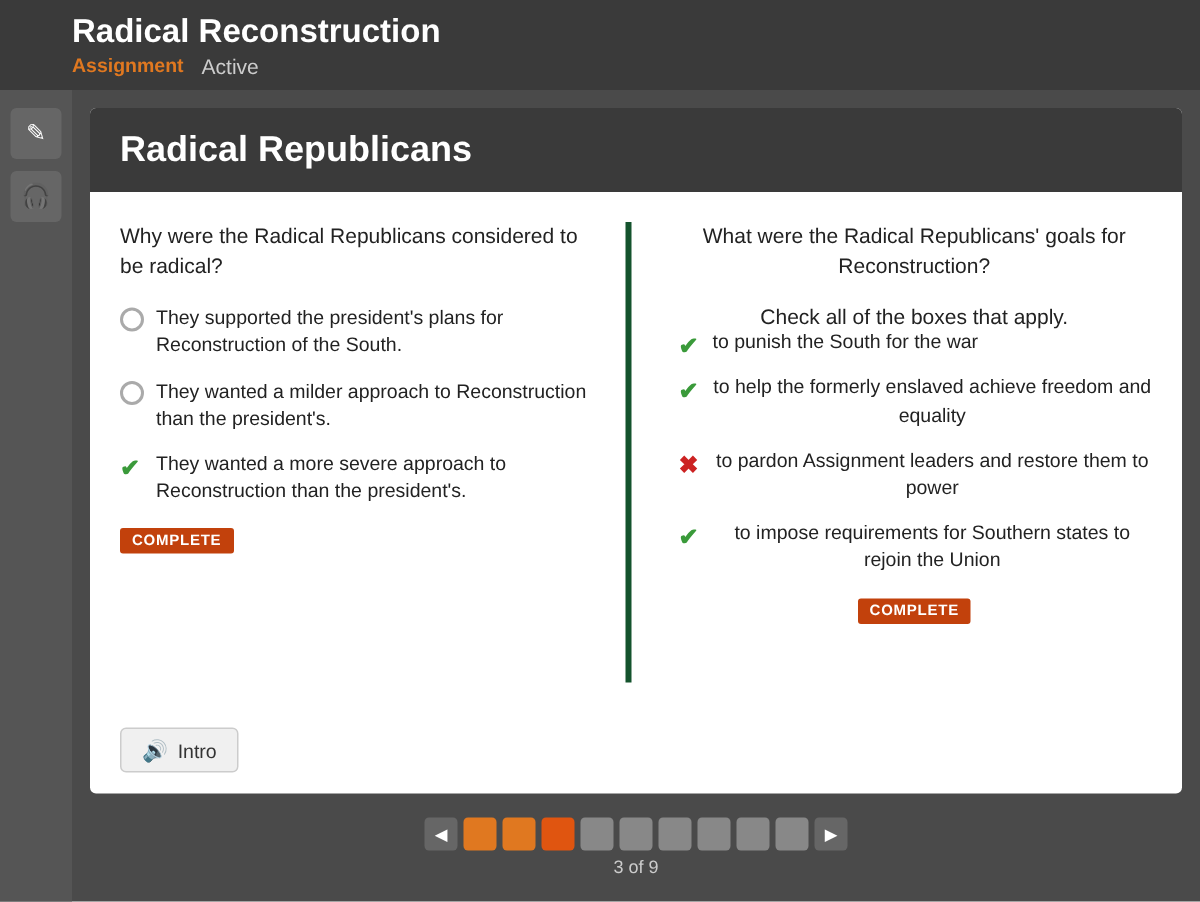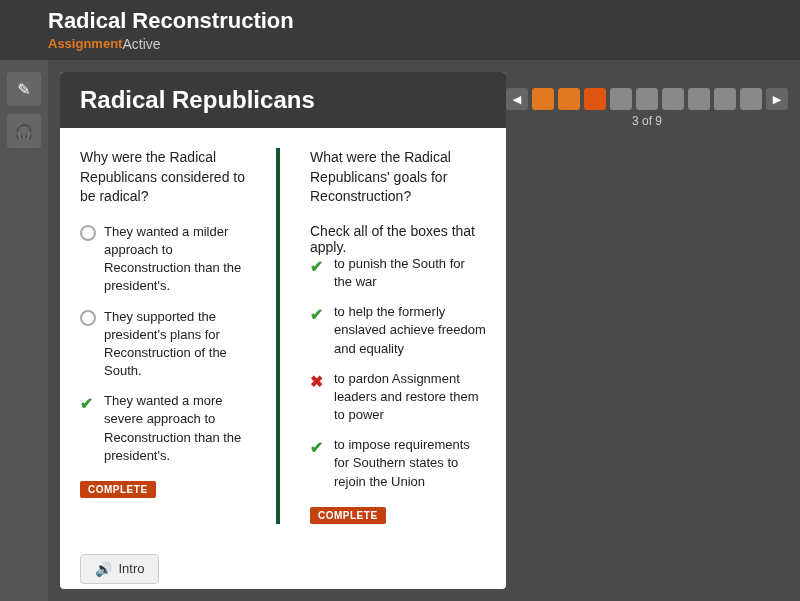"Assignment" .top-bar-meta { gap: none -> 12px }
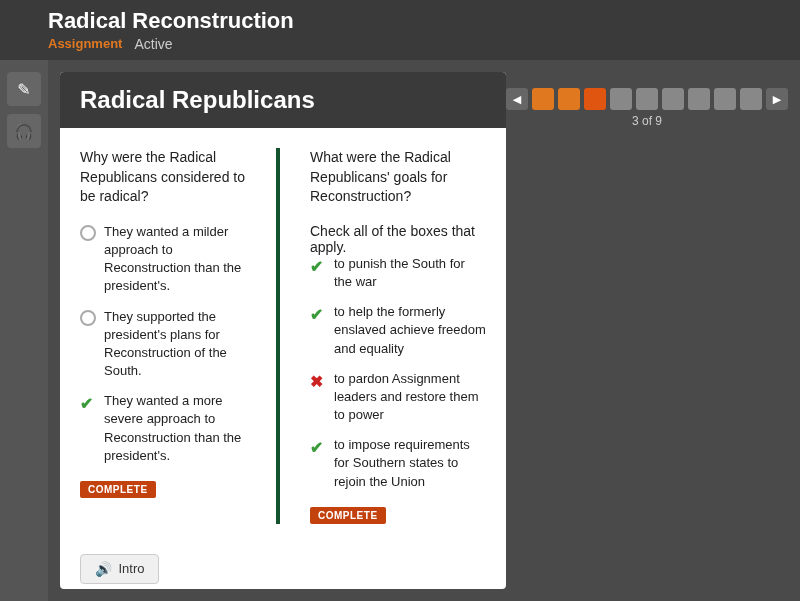"Radical Republicans" .main-area { flex-direction: row -> column }
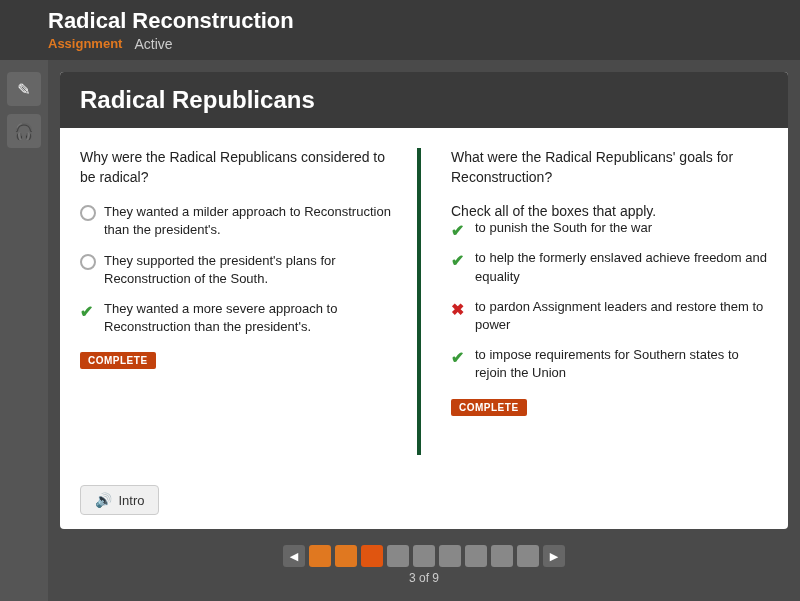"What were the Radical Republicans'" .question-right { text-align: none -> center }
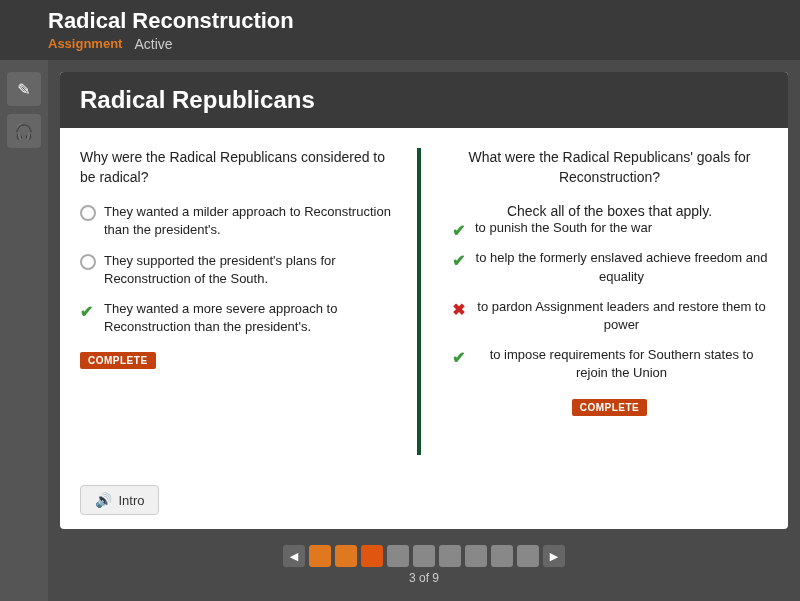"They wanted a milder approach" div.option-row { order: before "They supported the president's plans" -> after "They supported the president's plans" }
